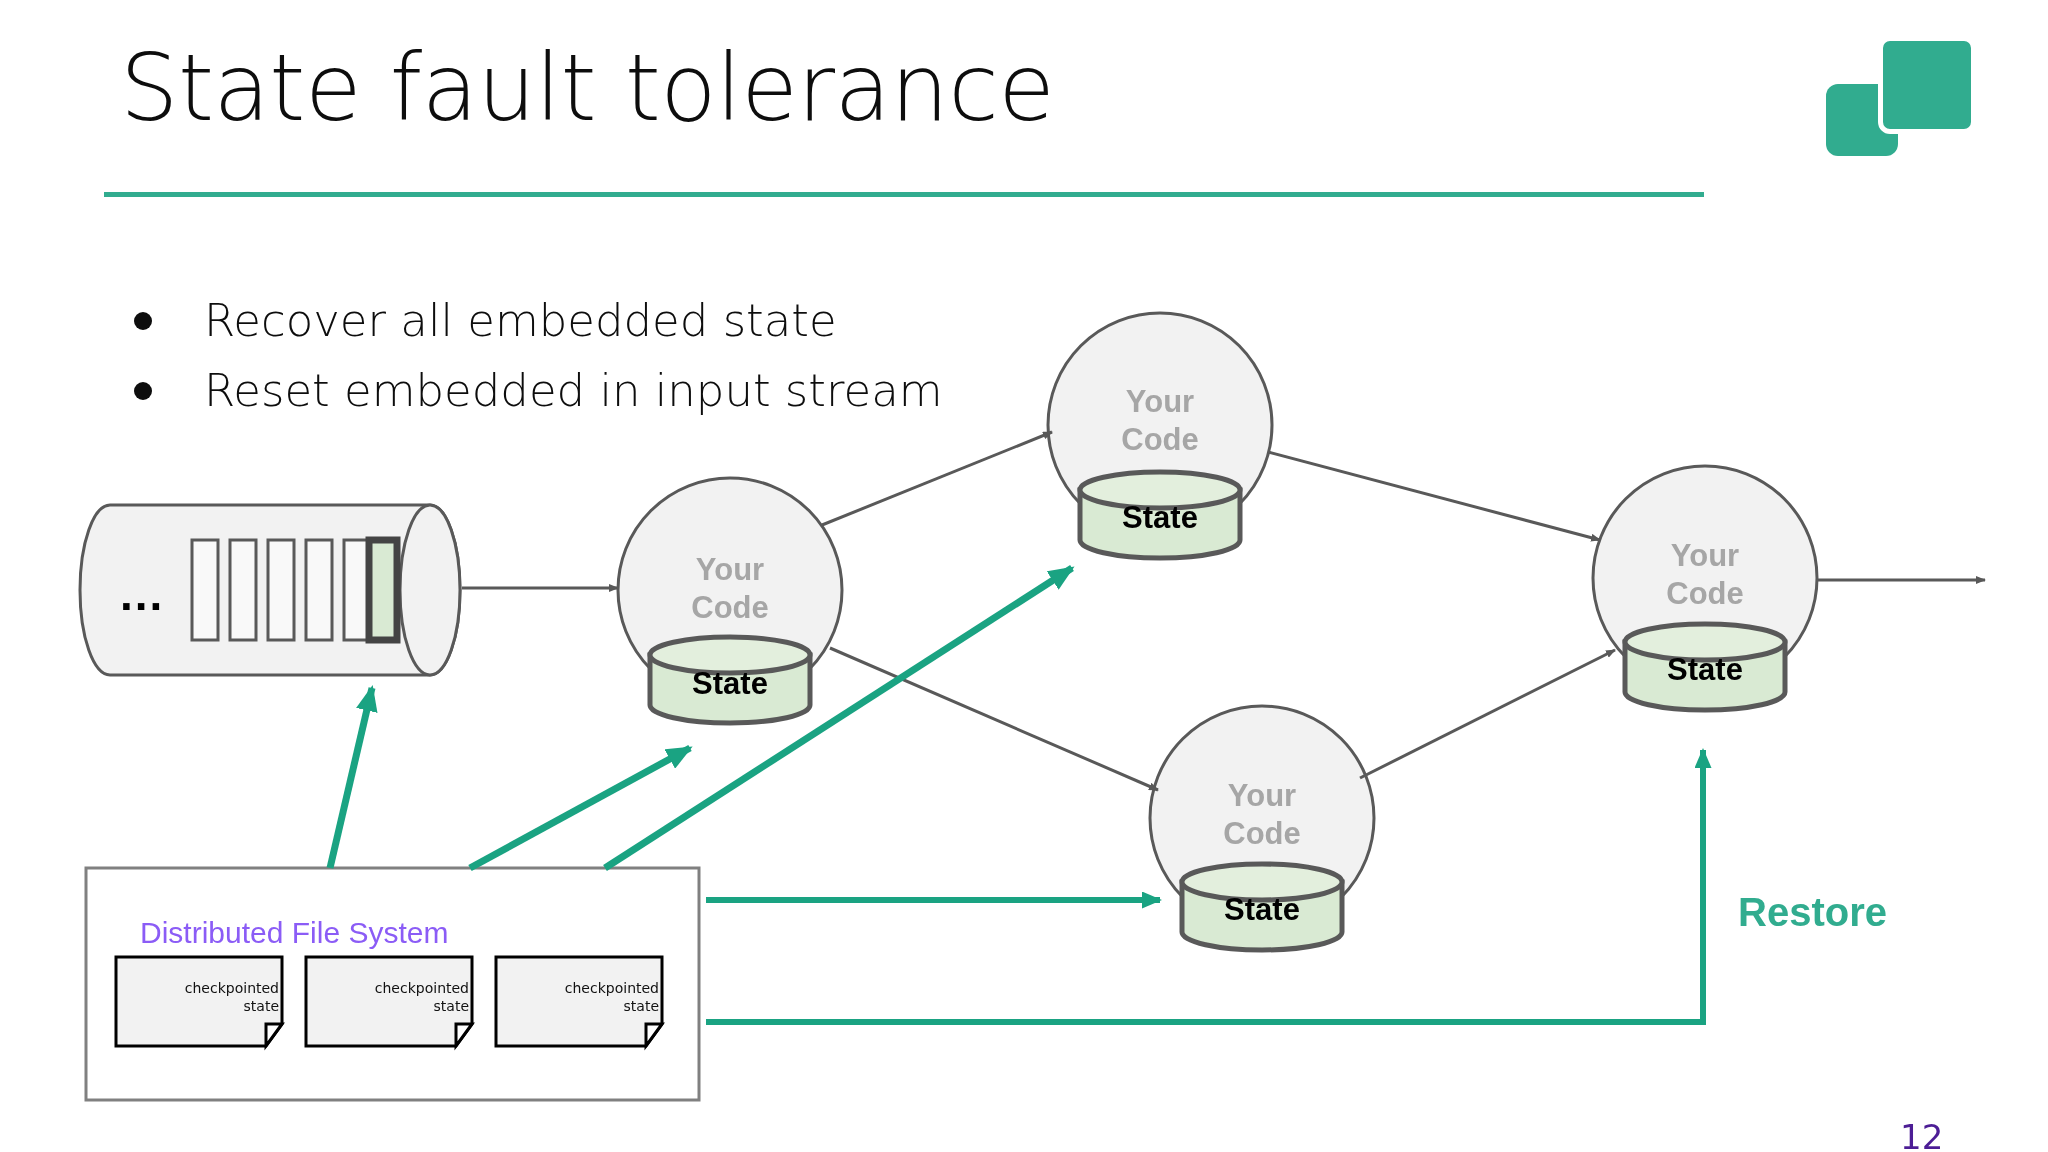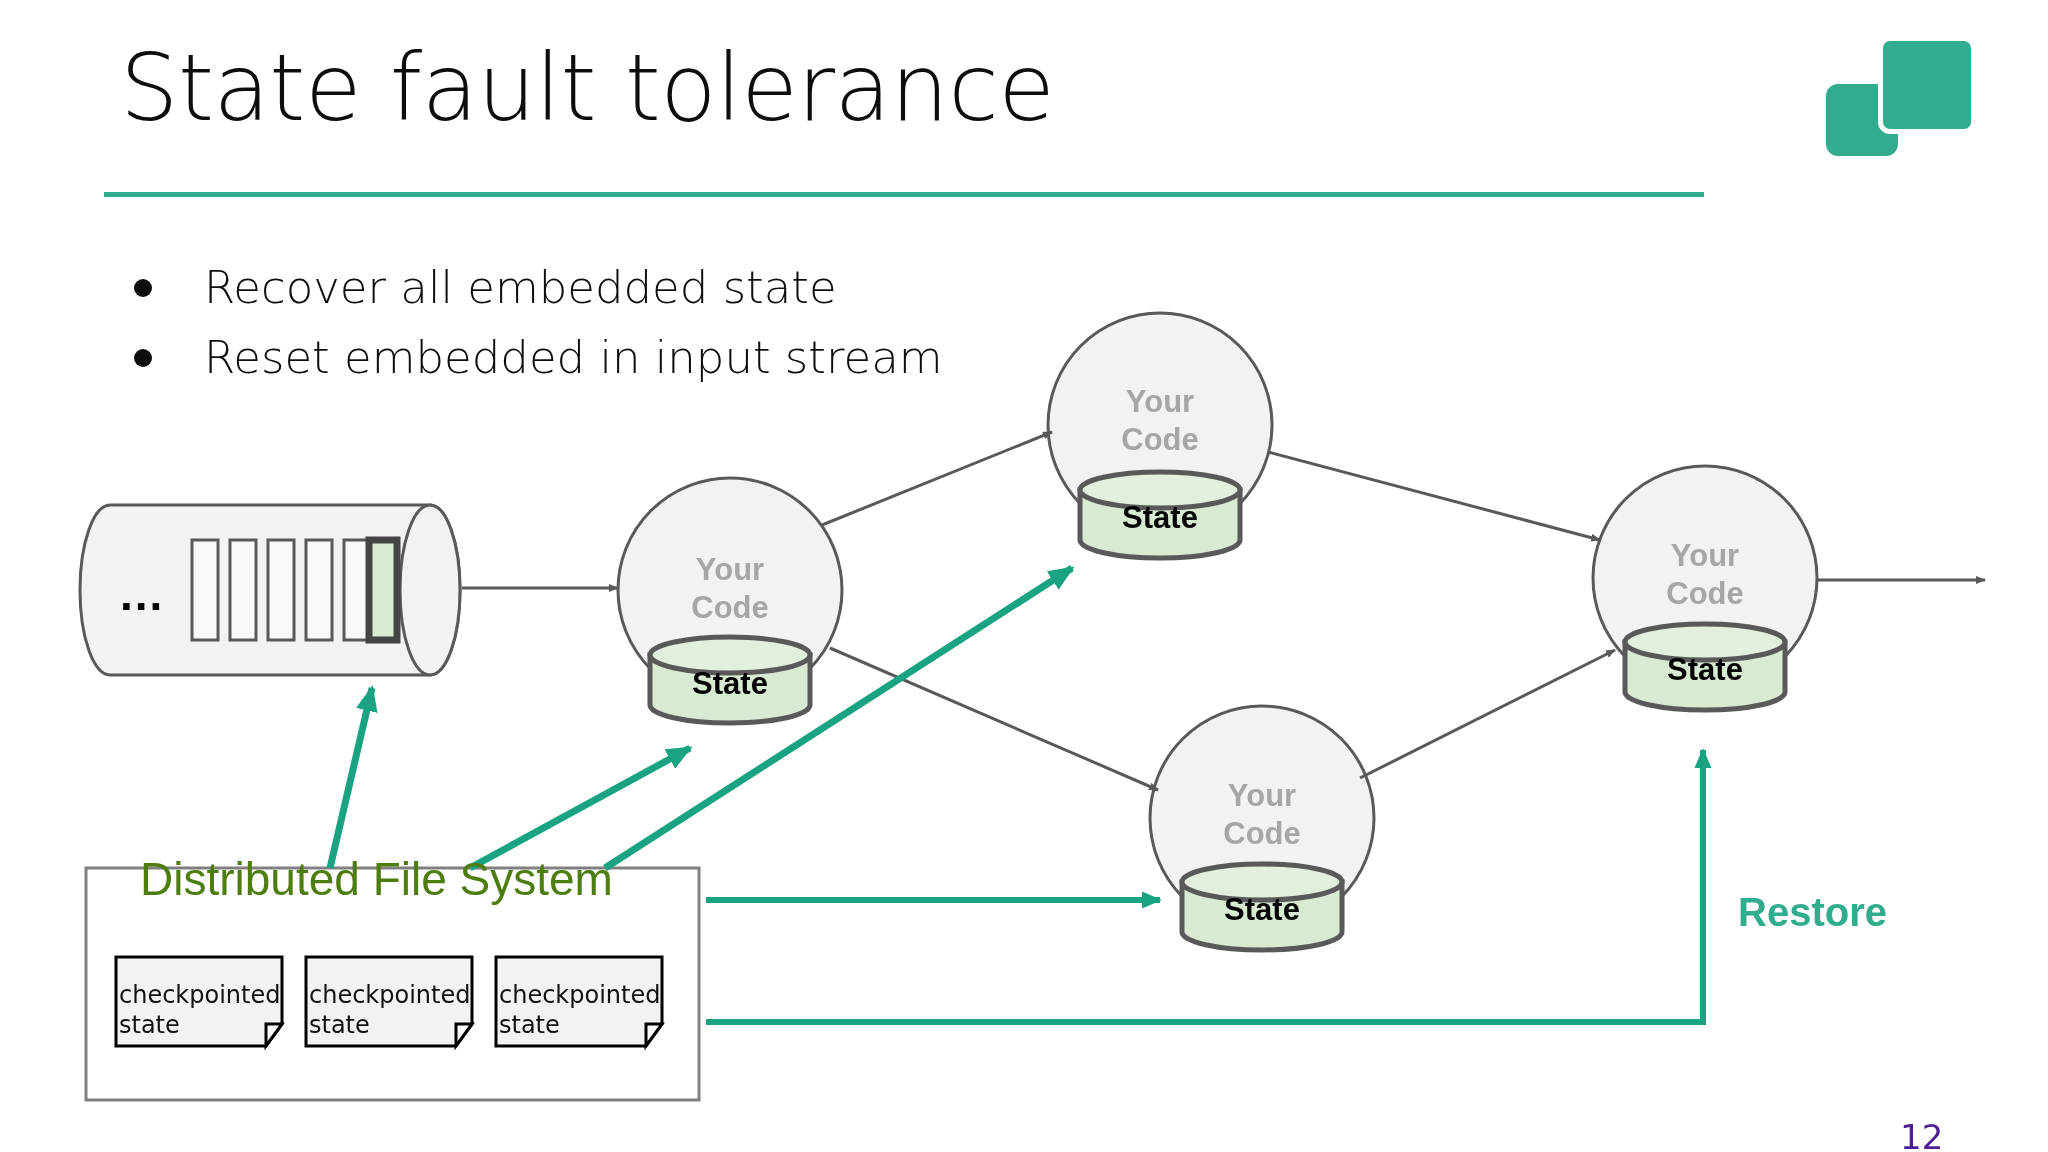"Recover all embedded state" .bullets { top: 260px -> 293px }
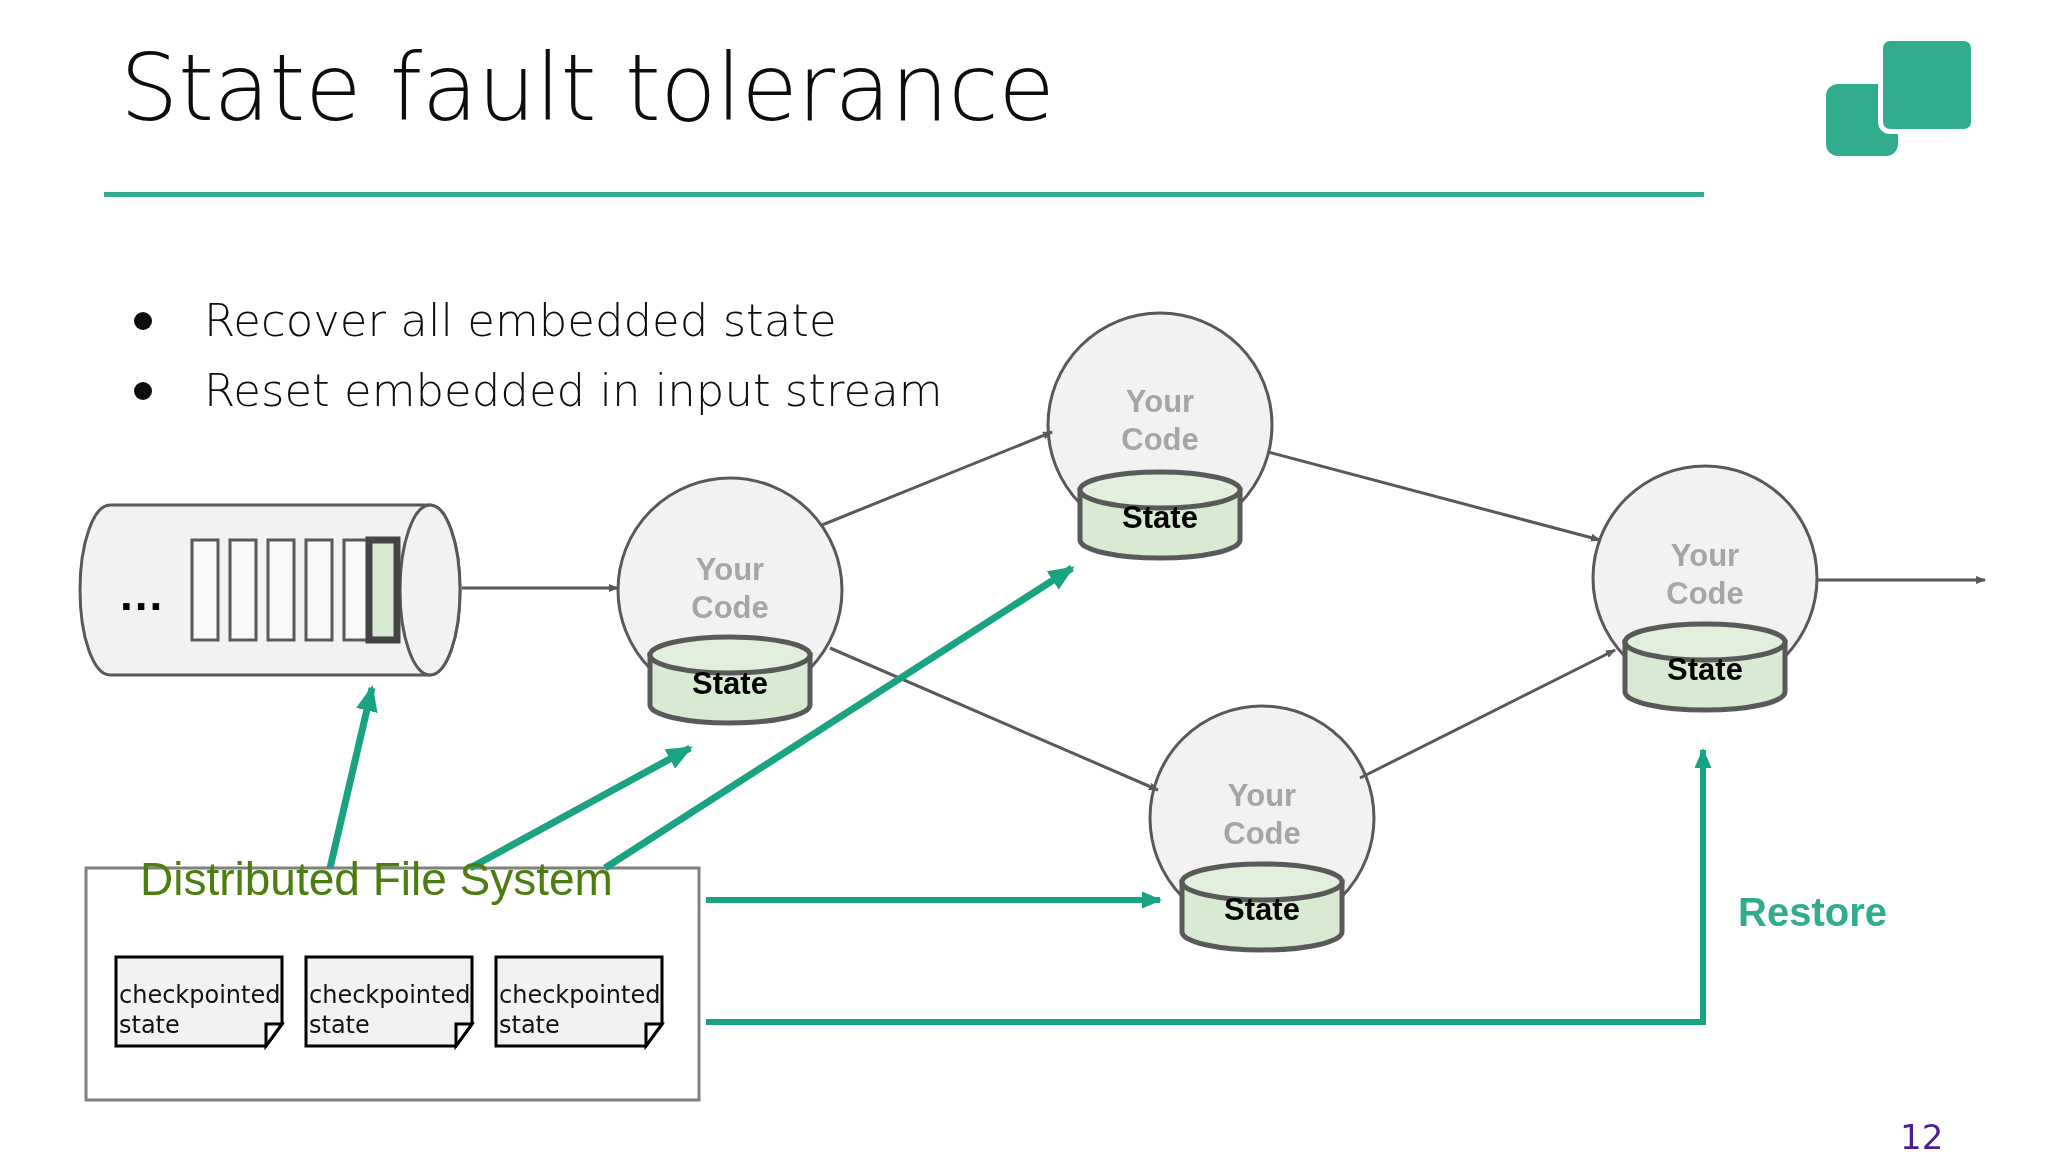"Distributed File System" .dfs-title { color: #4d7c0f -> #8b5cf6; font-size: 46px -> 30px; top: 852px -> 916px }
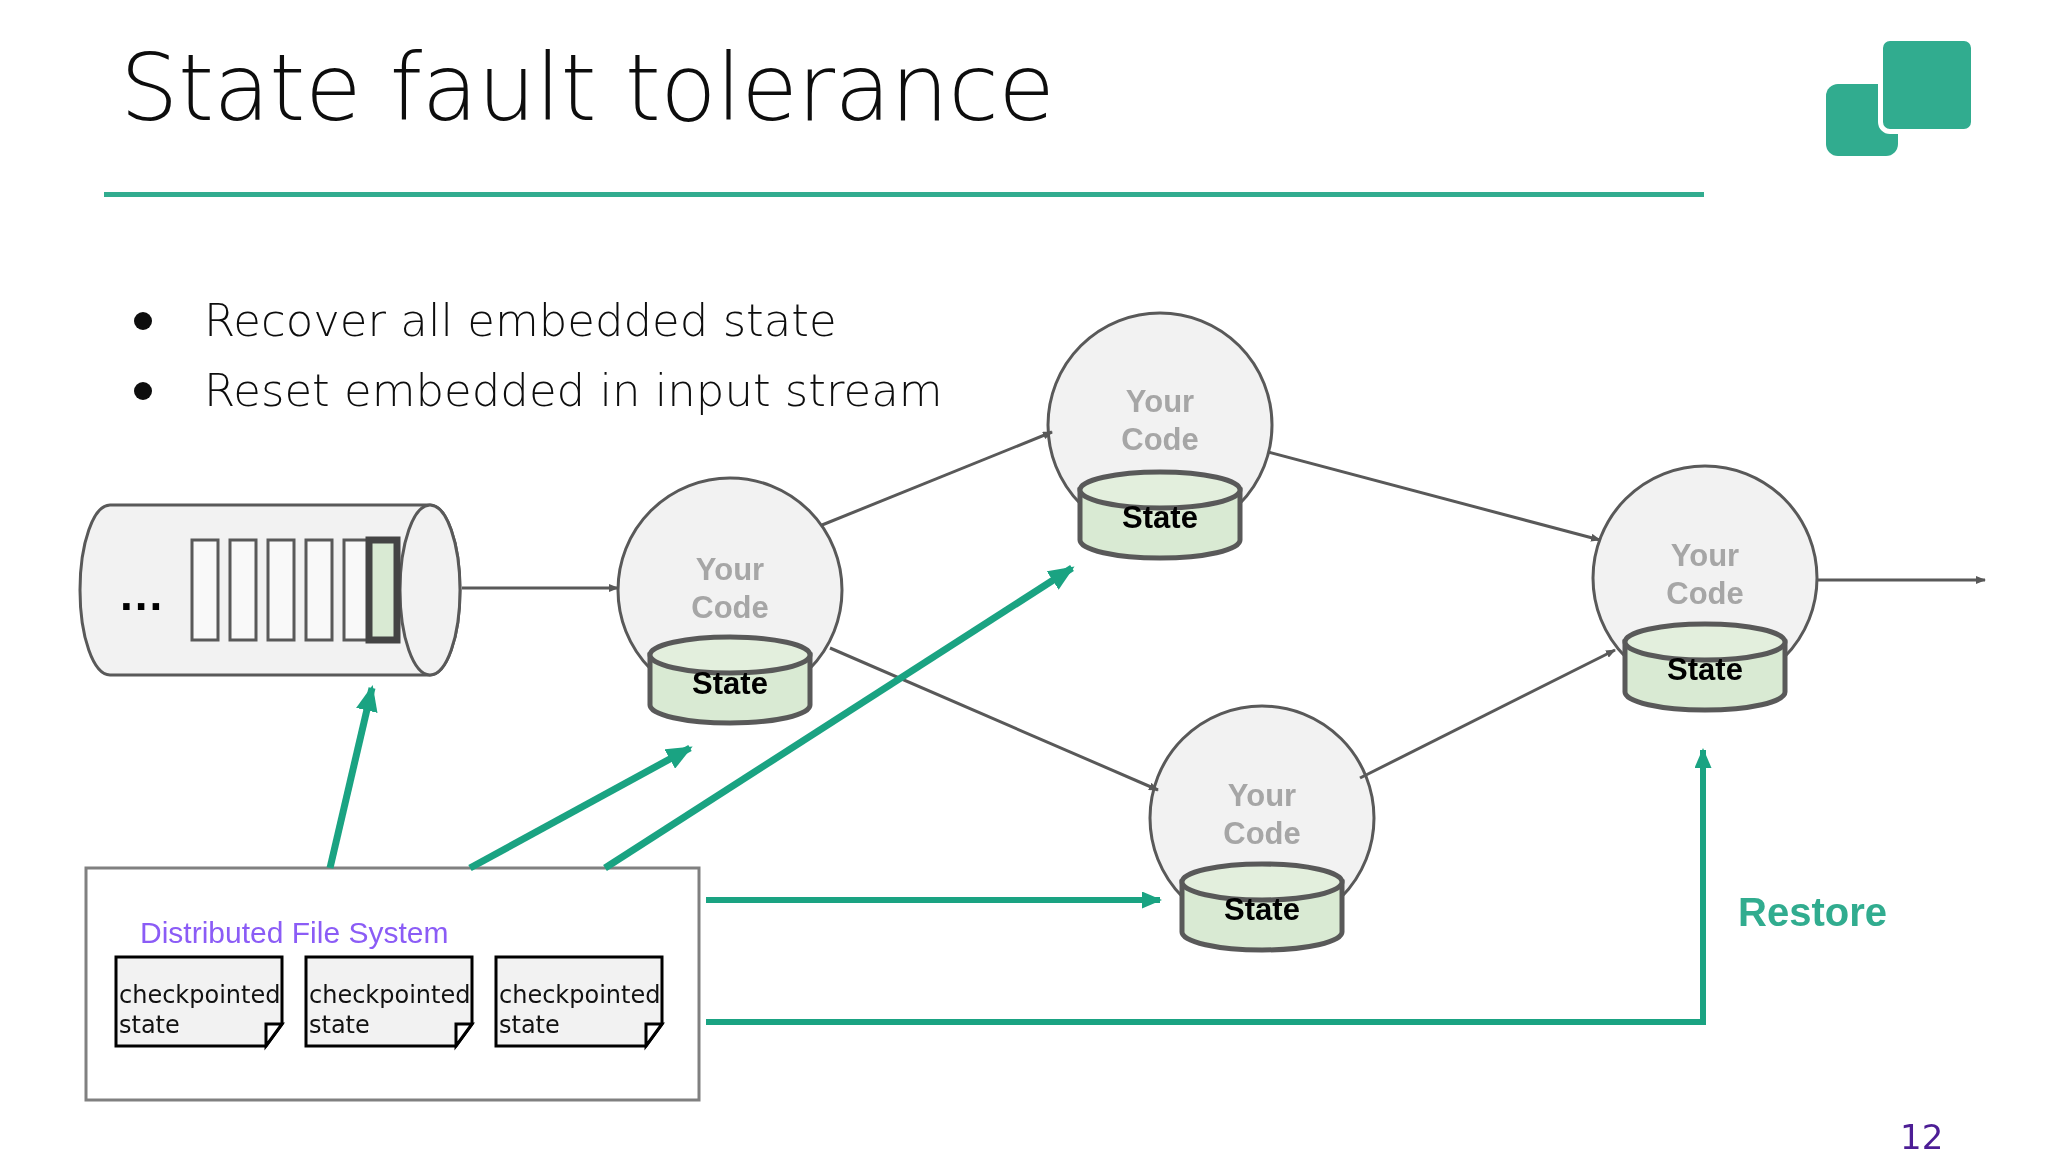"checkpointed" .doc-label { font-size: 24px -> 14px; text-align: left -> right }
